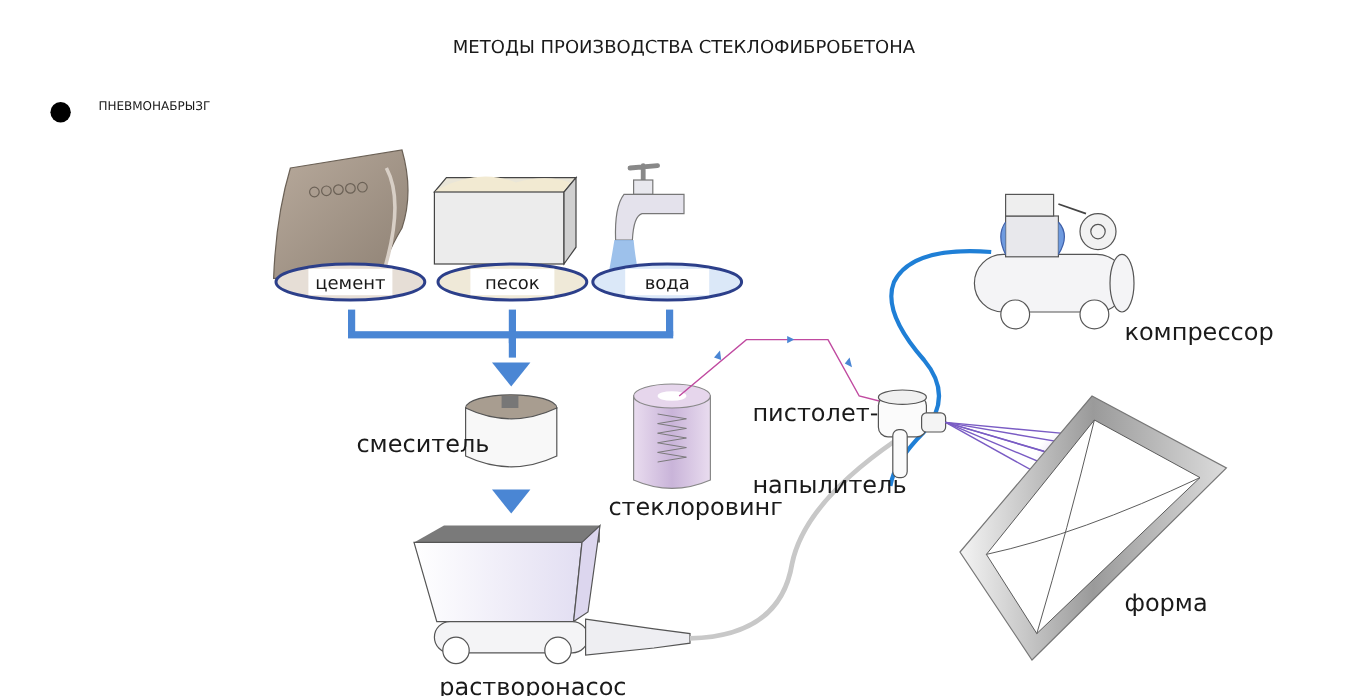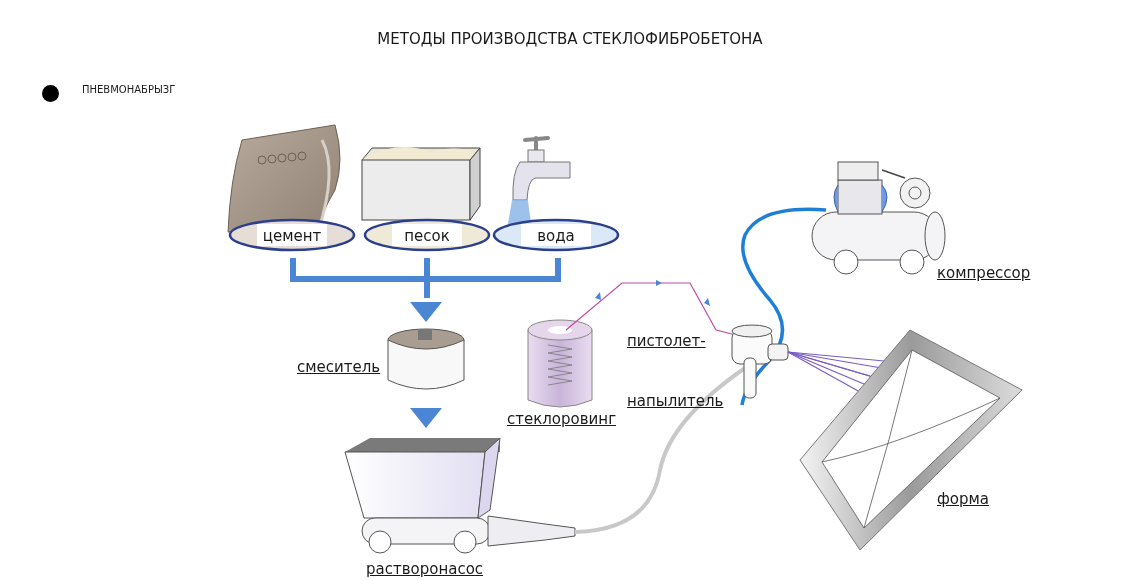"компрессор" .lbl { font-size: 15px -> 20px; text-decoration: underline -> none }
